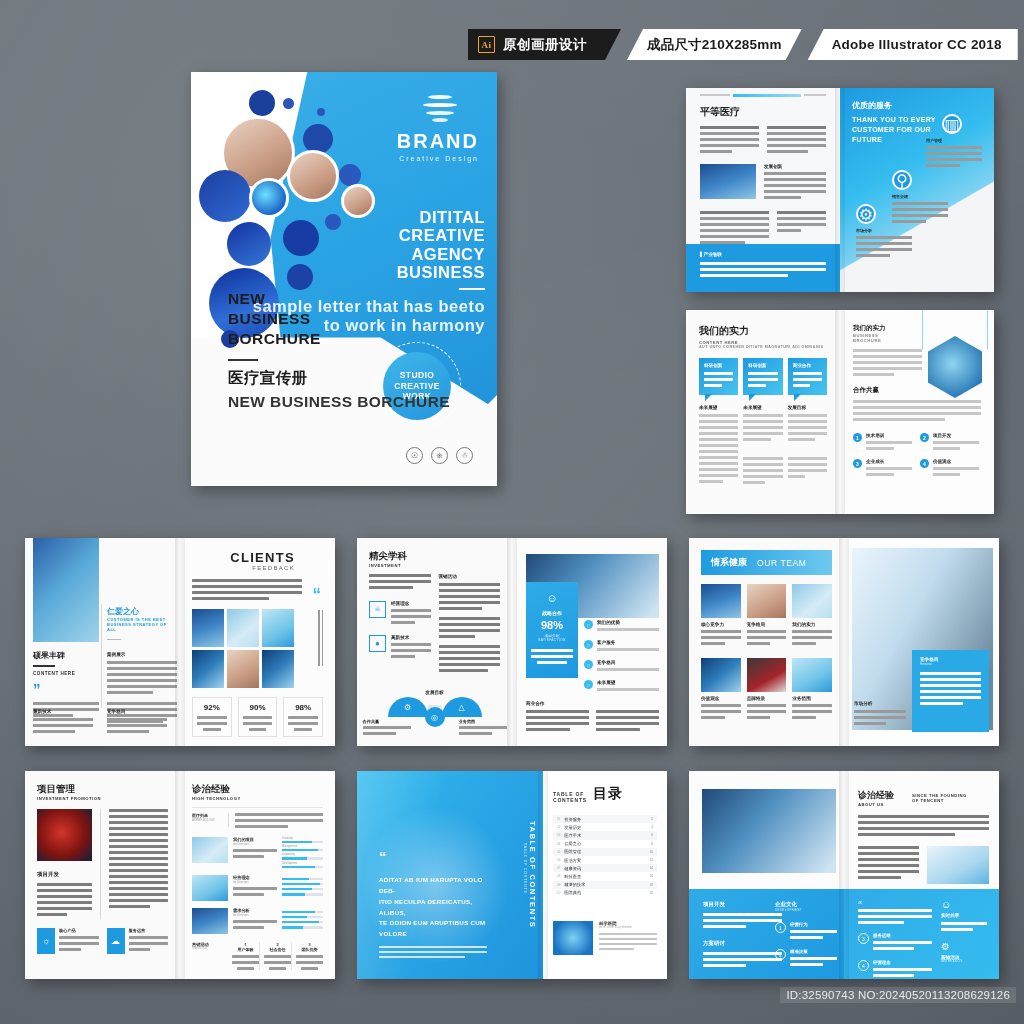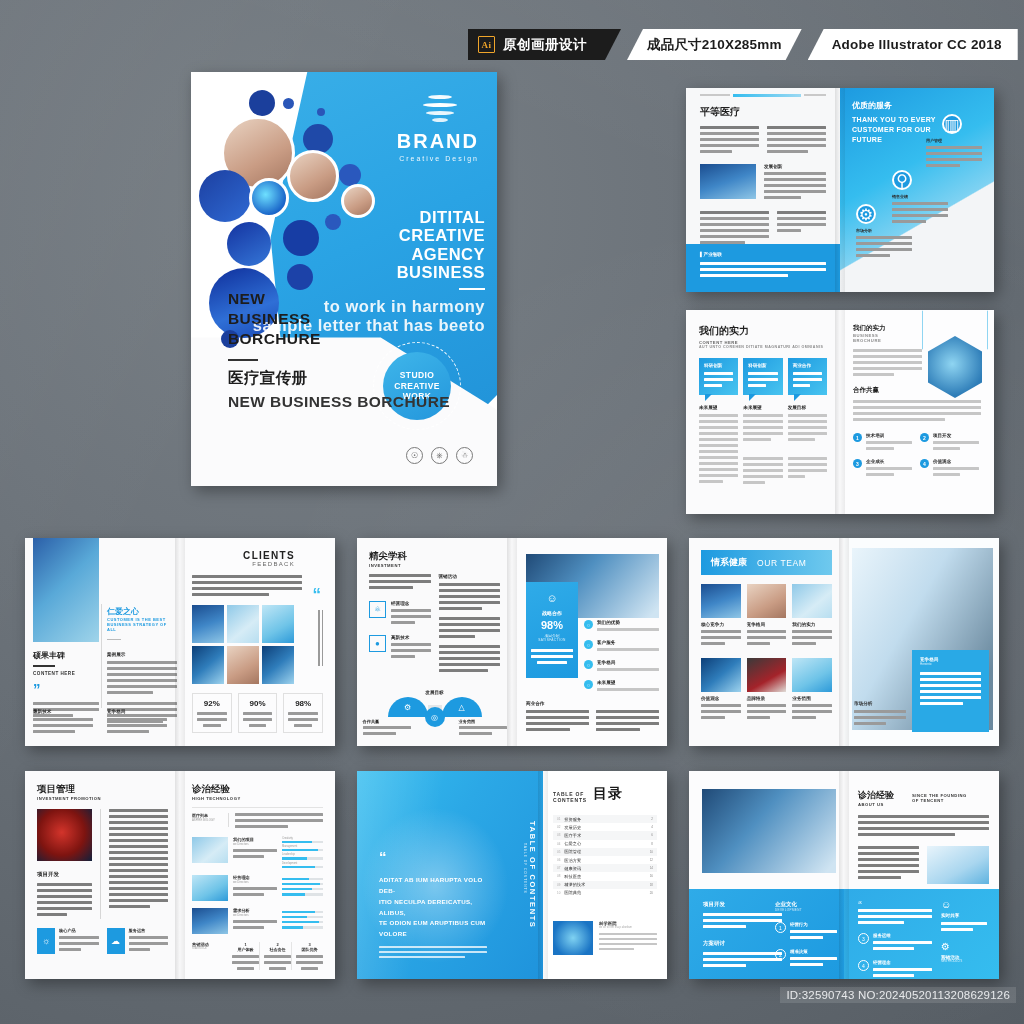"to work in harmony" div.cover-sub { order: before "sample letter that has beeto" -> after "sample letter that has beeto" }
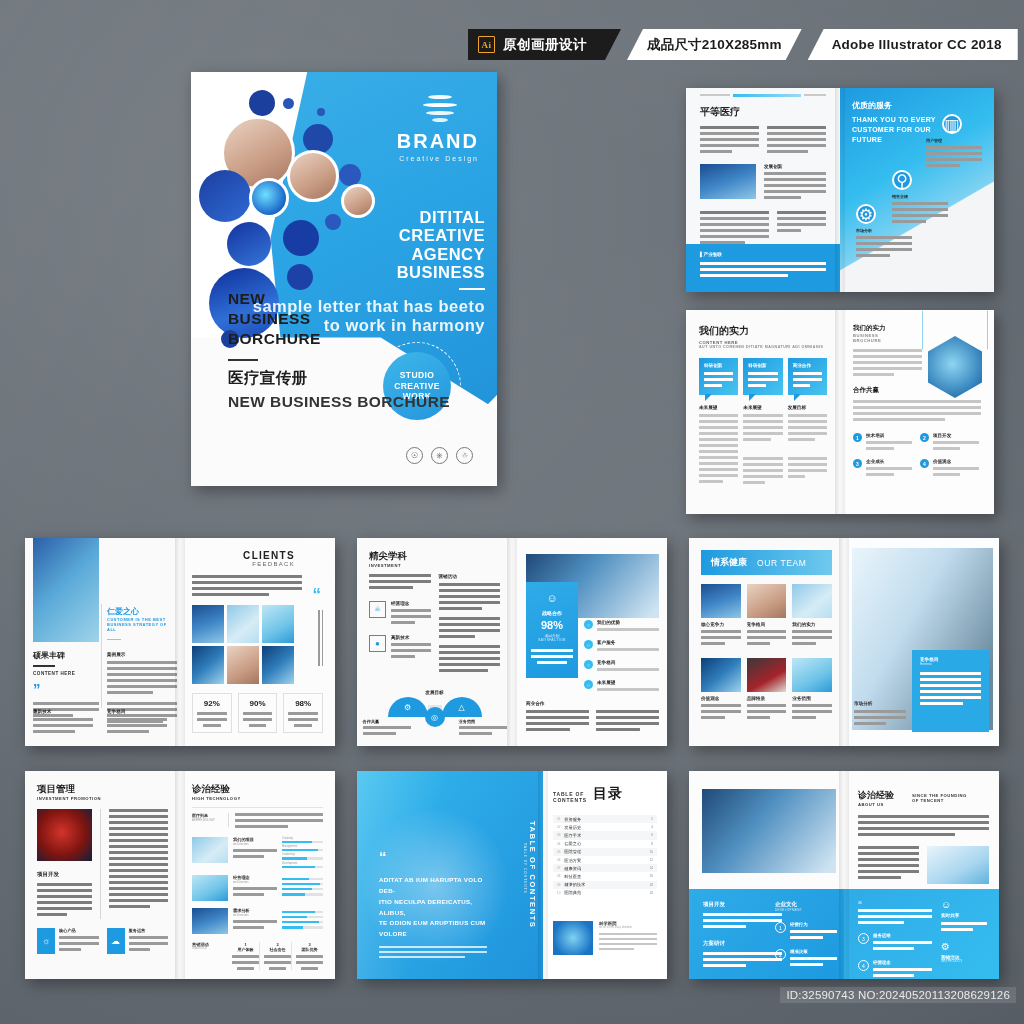"CLIENTS" div { font-size: 10px -> 13px }
